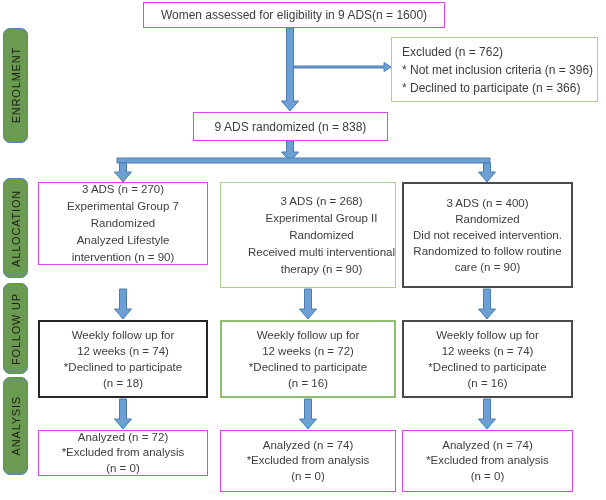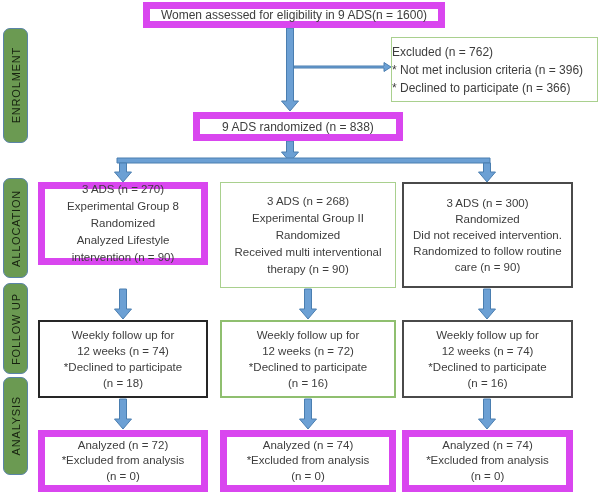"Women assessed for eligibility in" .g1 { border: 7px solid #d946ef -> 1px solid #d946ef }
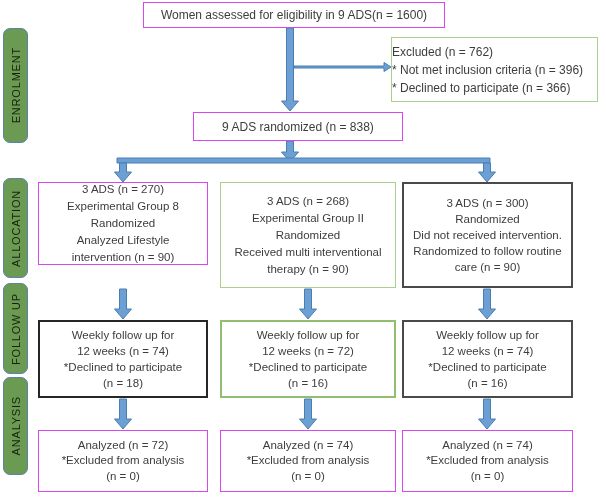"Excluded (n = 762)" .box.left { padding-left: none -> 10px }
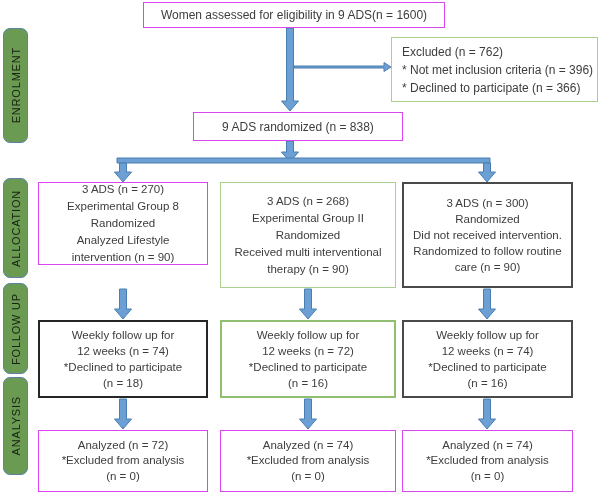"9 ADS randomized (n =" div.box { width: 210px -> 195px }
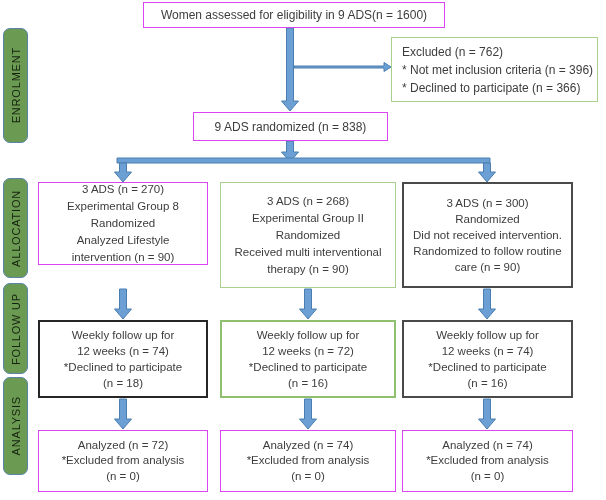"Experimental Group 8" div { text: 8 -> 7 }
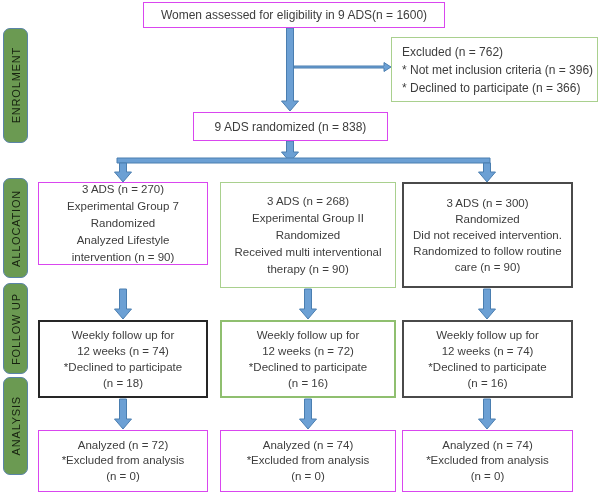"3 ADS (n = 268)" .g2 { align-items: none -> flex-end }
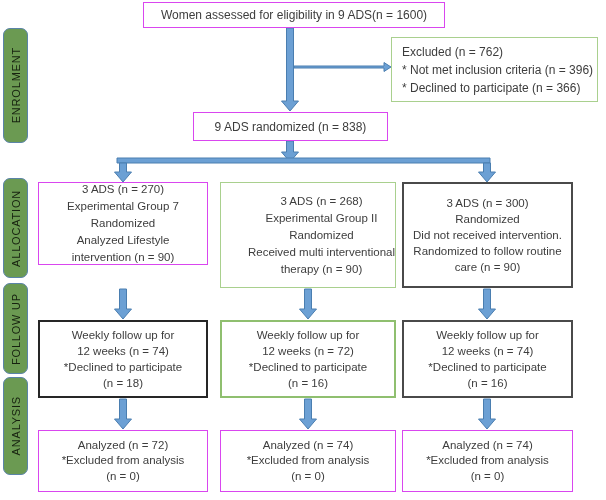"3 ADS (n = 300)" div { text: 300 -> 400 }
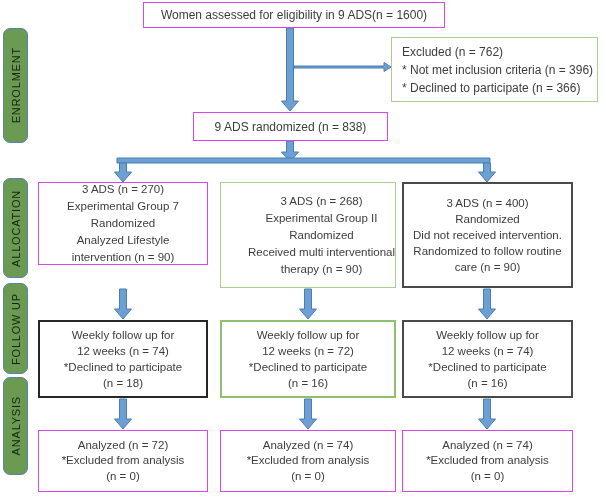"Analyzed (n = 72)" div.box { height: 62px -> 46px }
